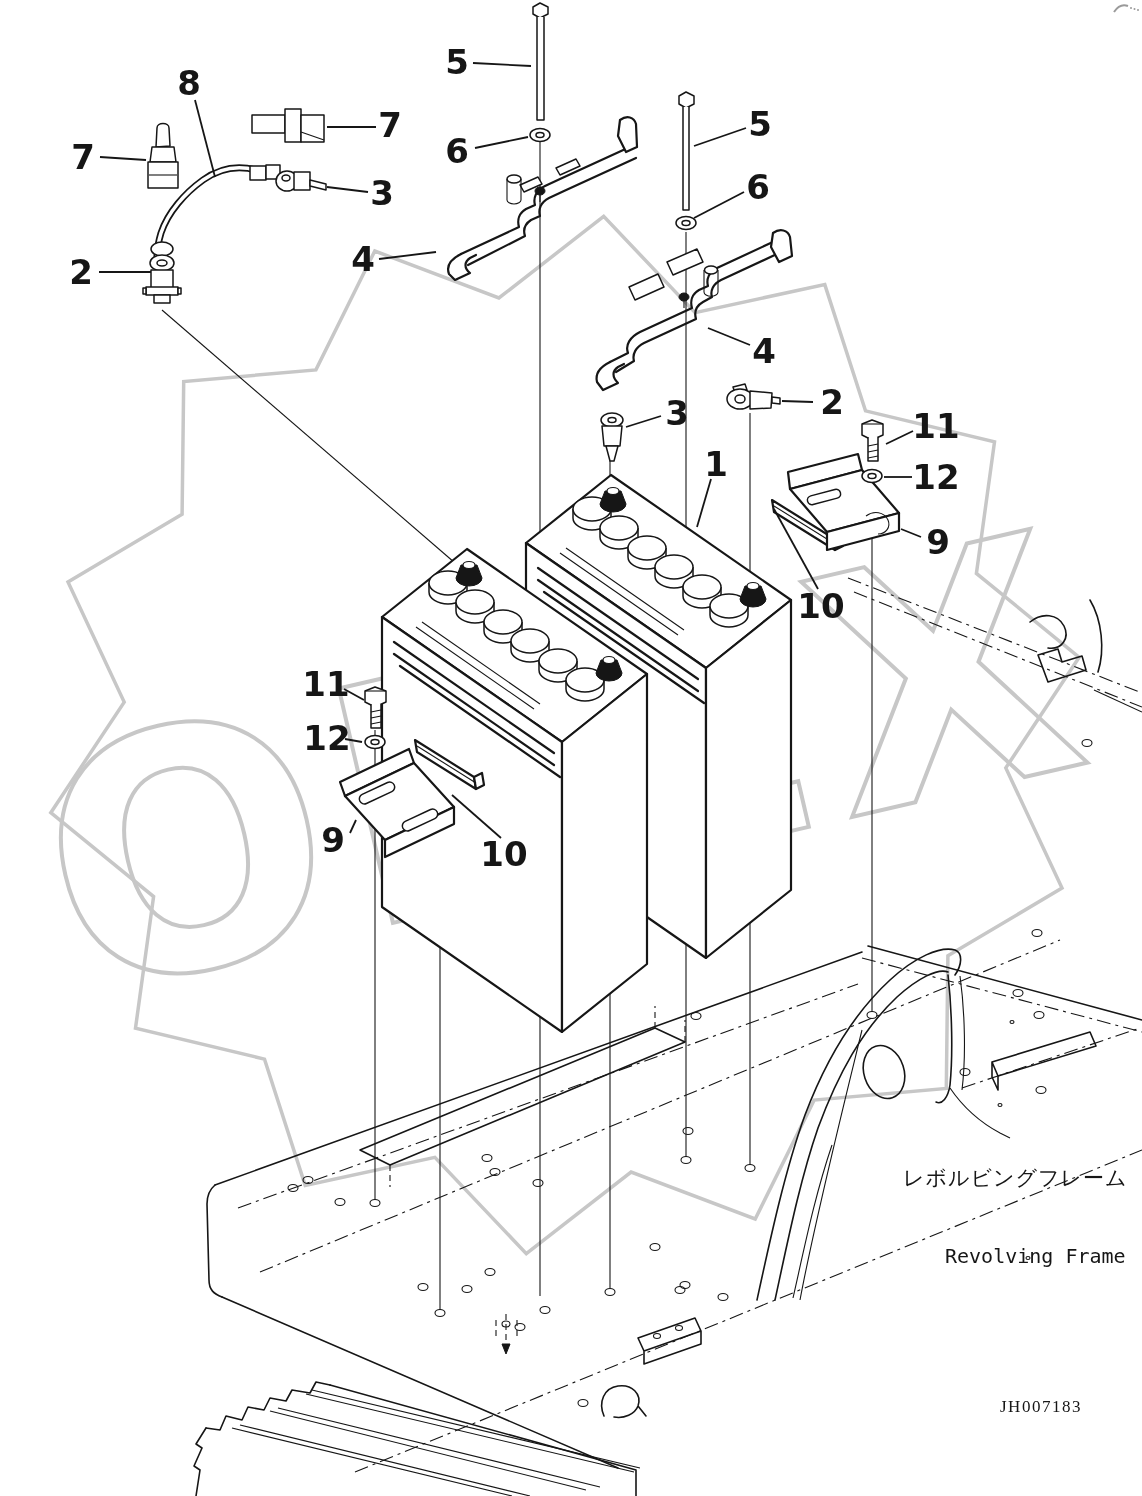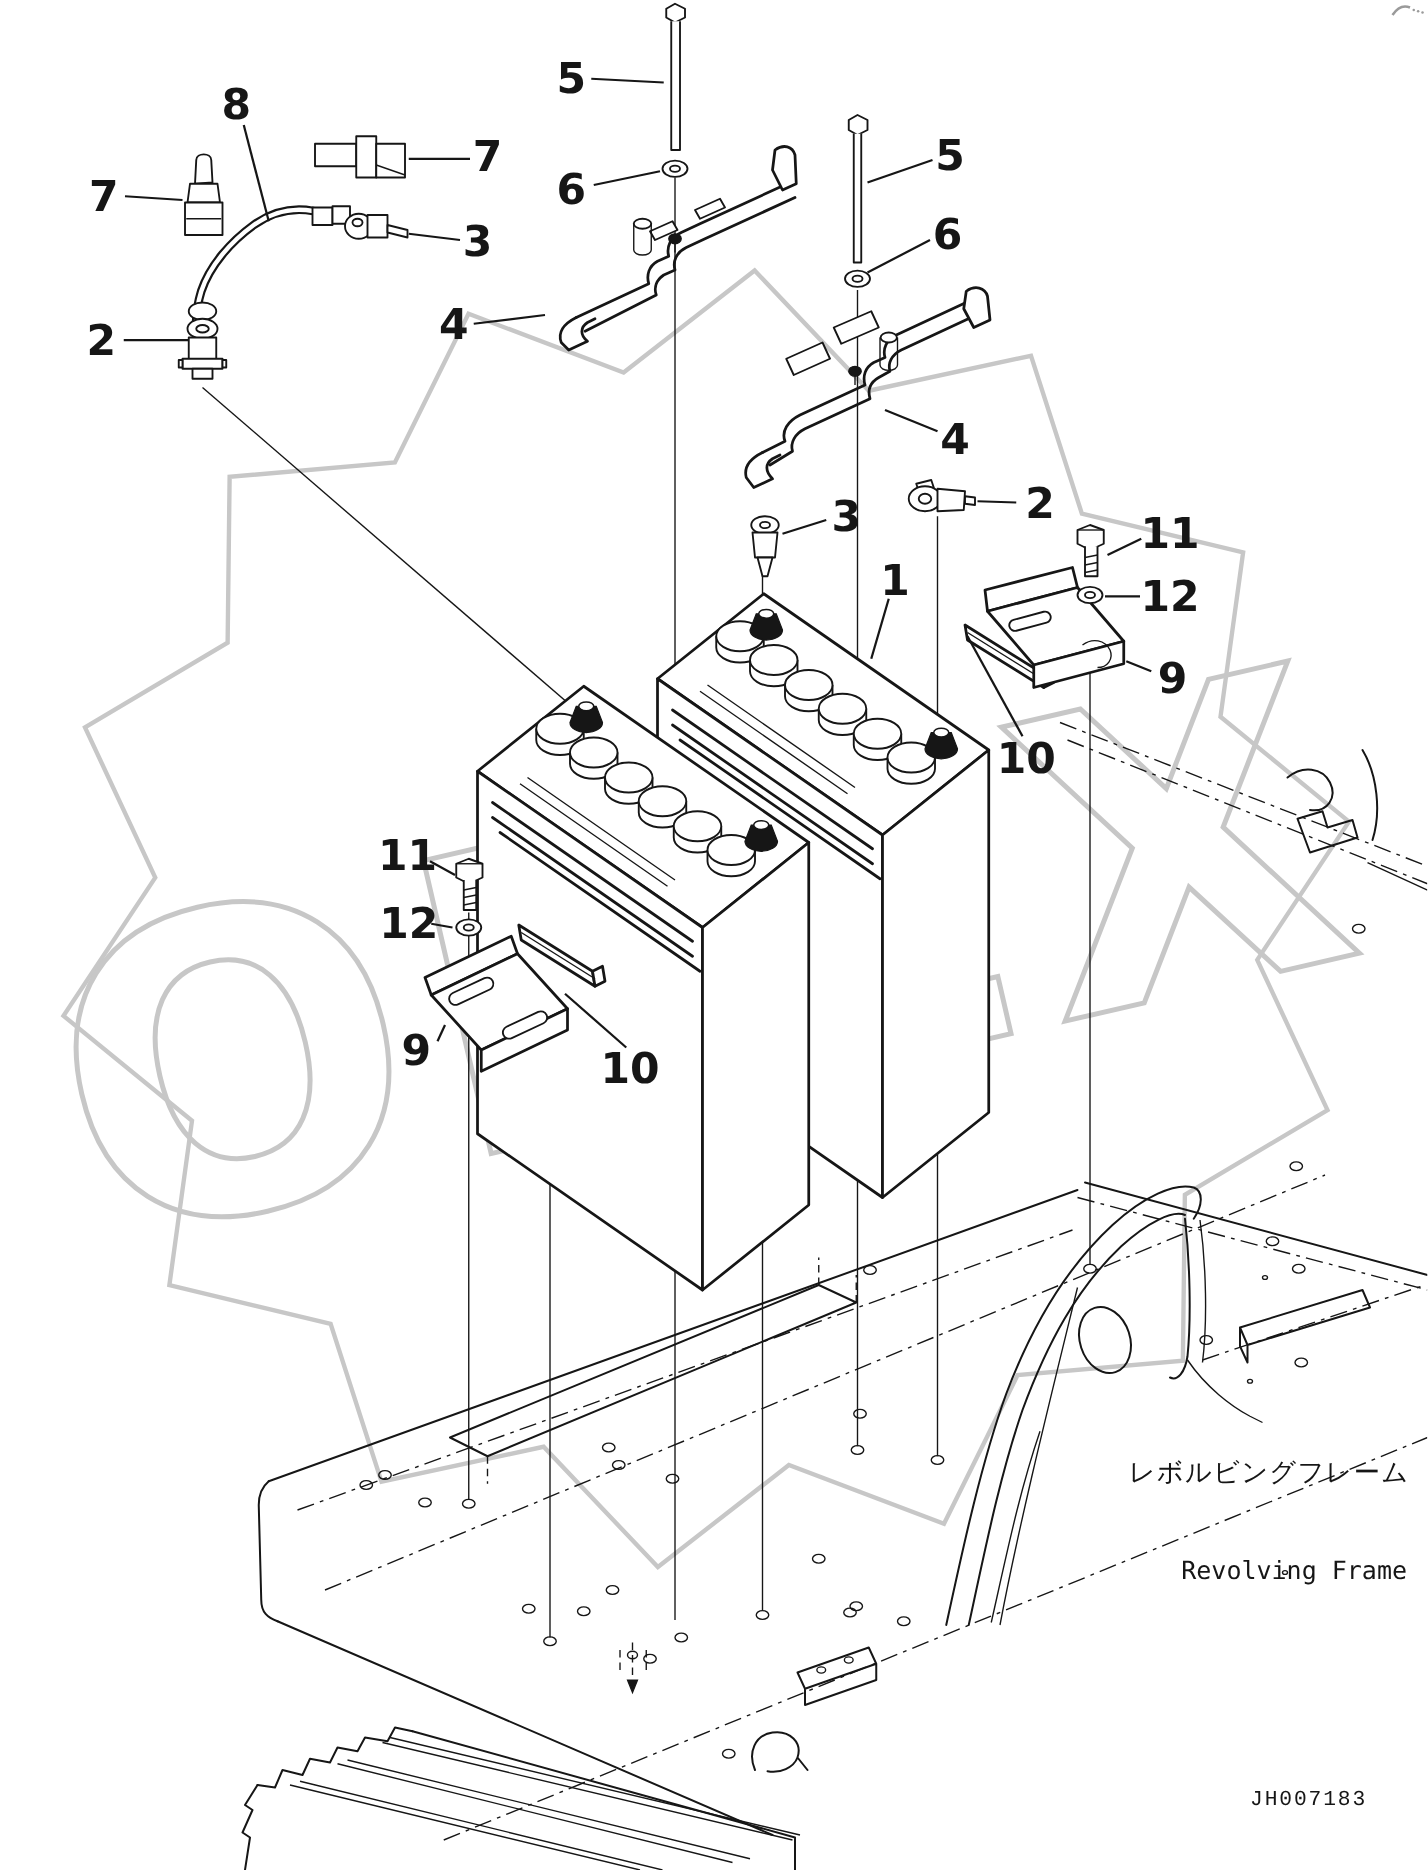"JH007183" #drawing-number { font-family: Liberation Mono, monospace -> Liberation Serif, serif; top: 1431px -> 1397px }
